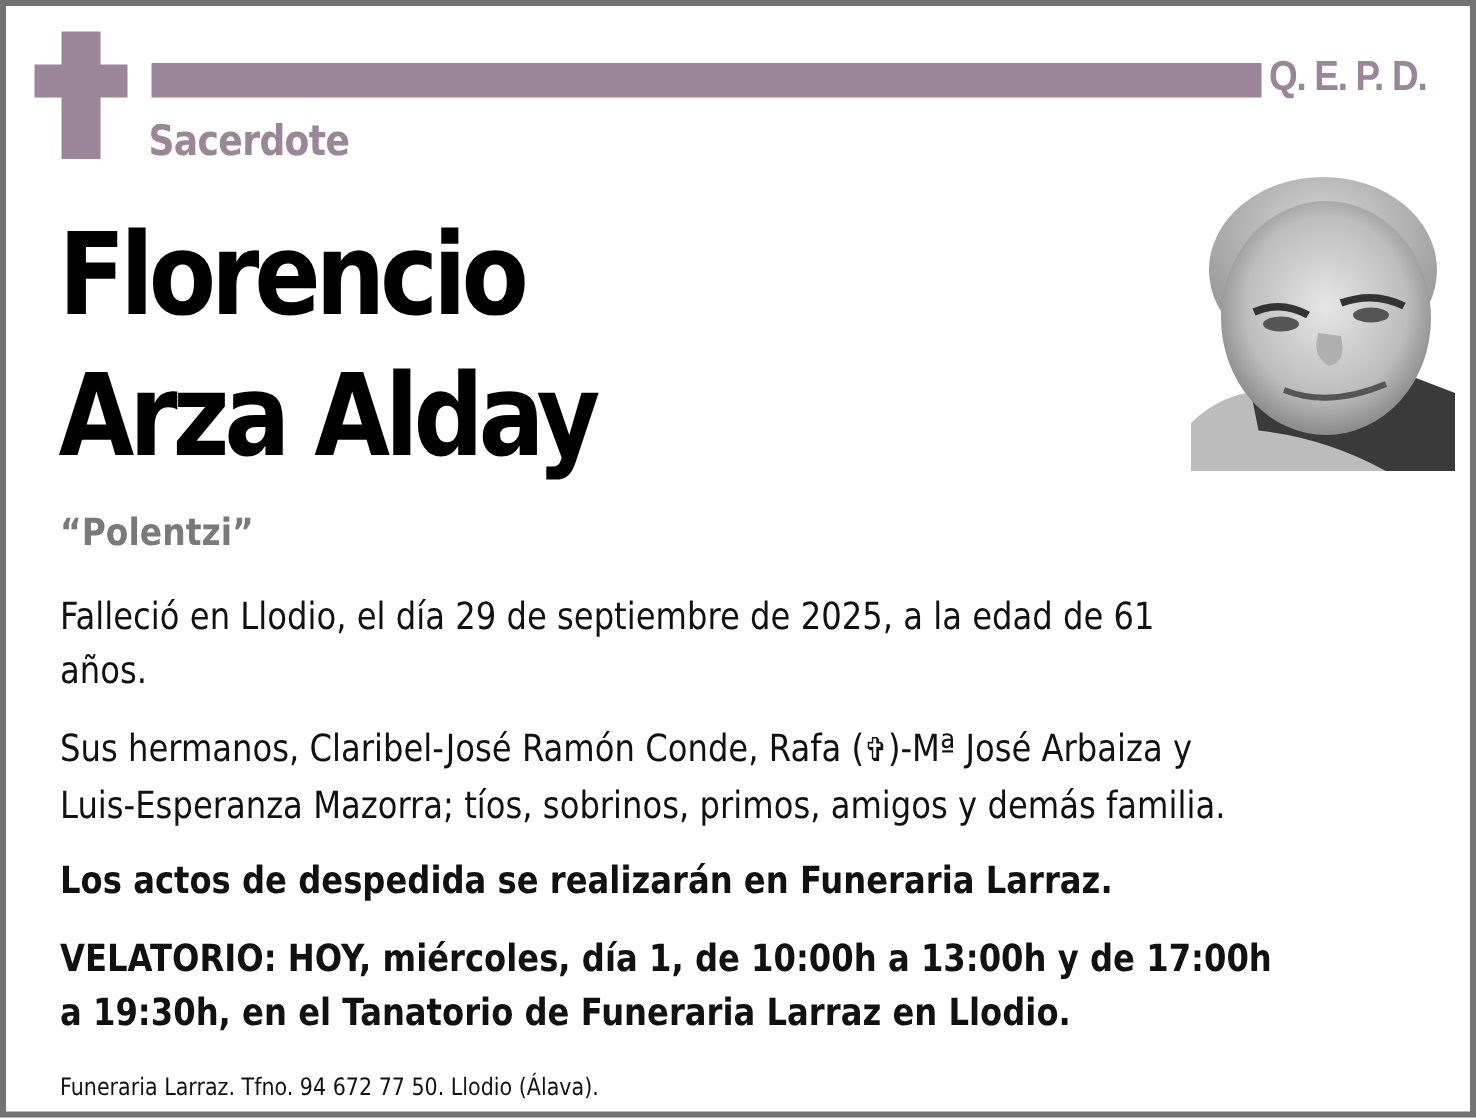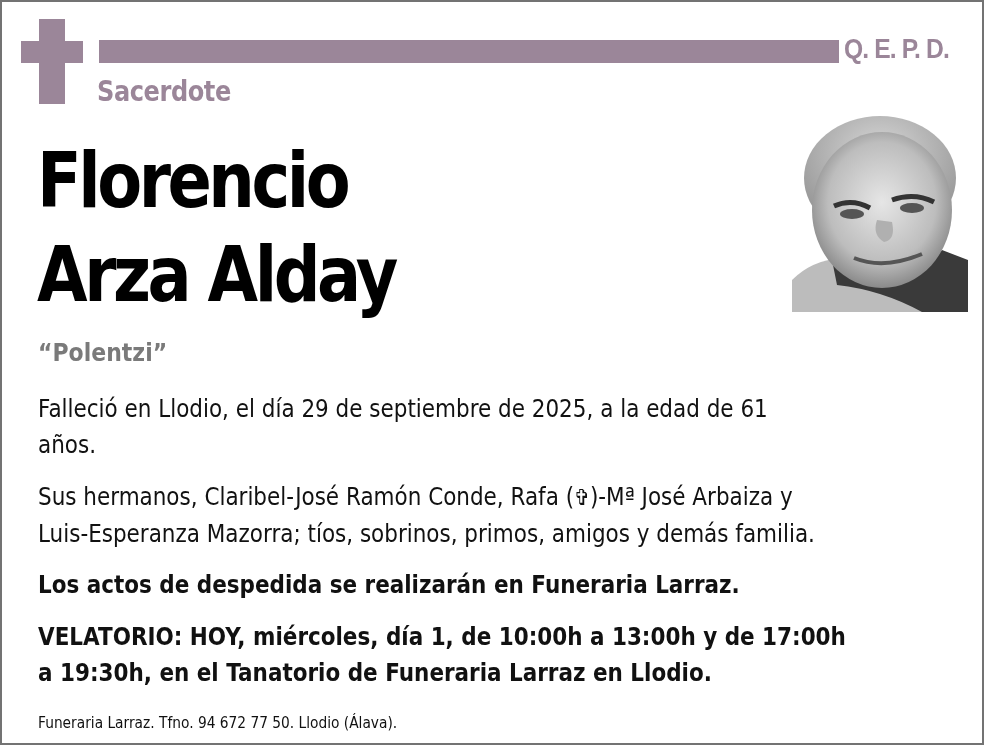"Q. E. P. D." .card { border: 2px solid #737373 -> 4px solid #737373 }
